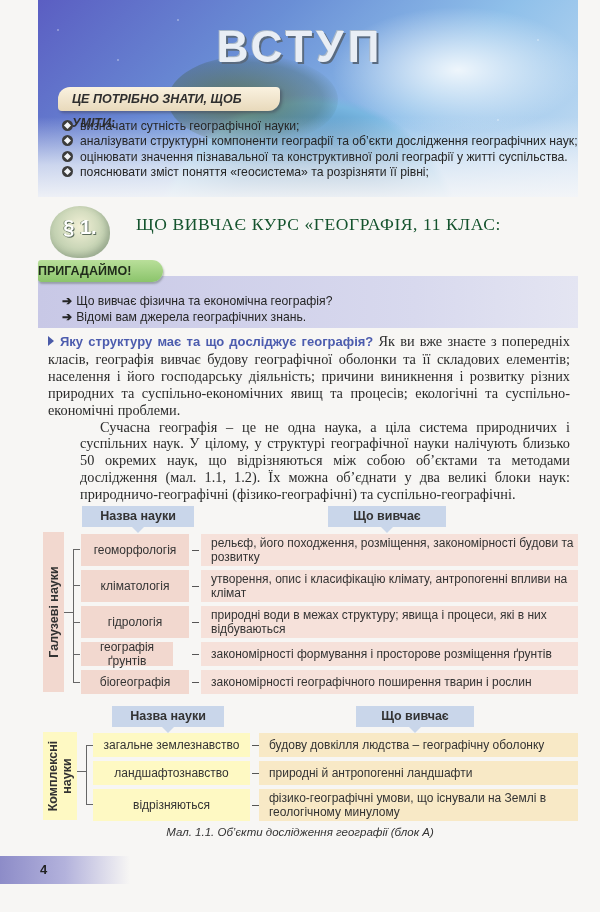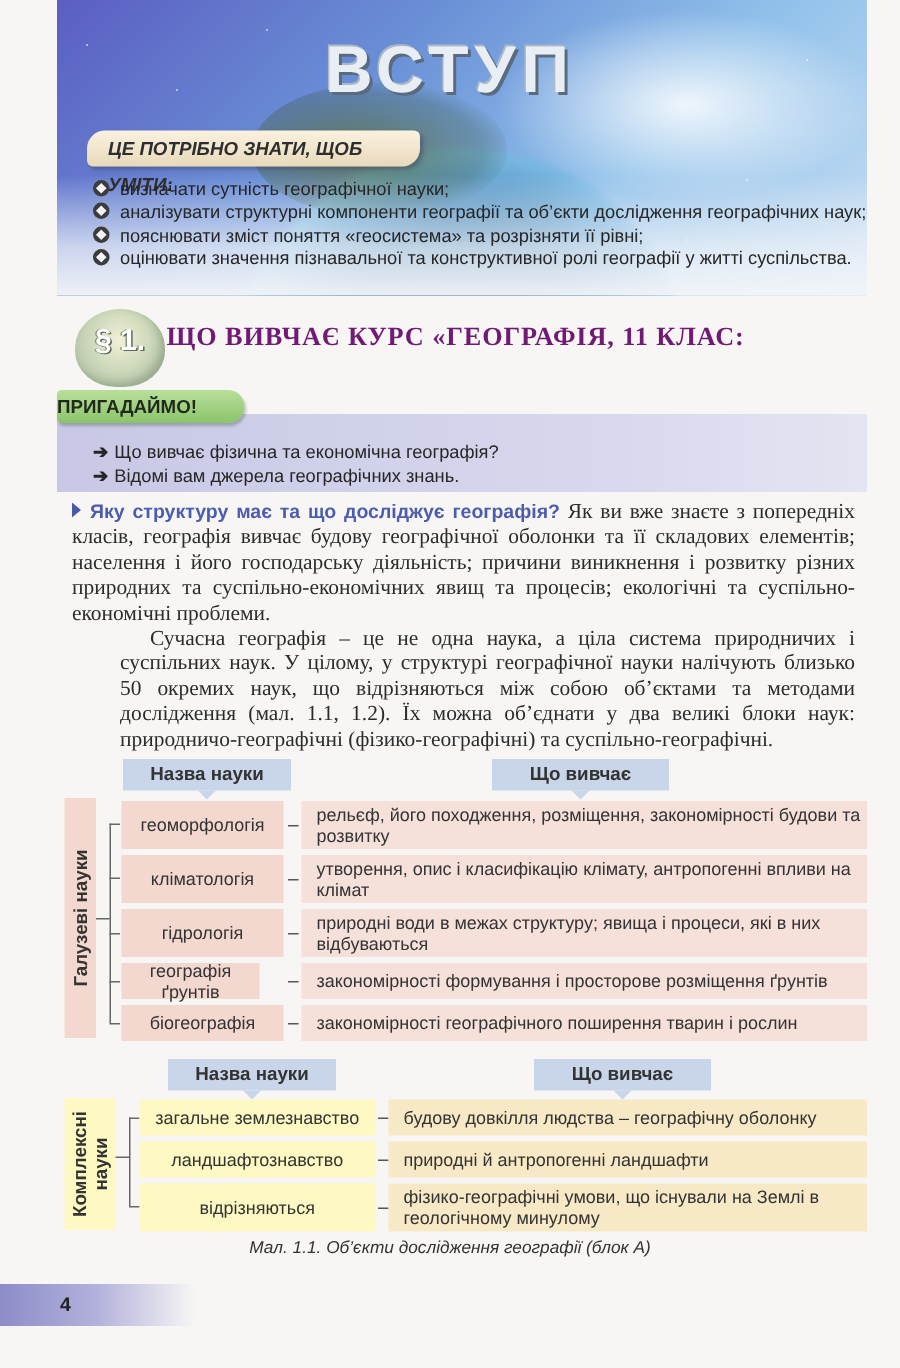"пояснювати зміст поняття «геосистема» та" li { order: before "оцінювати значення пізнавальної та" -> after "оцінювати значення пізнавальної та" }
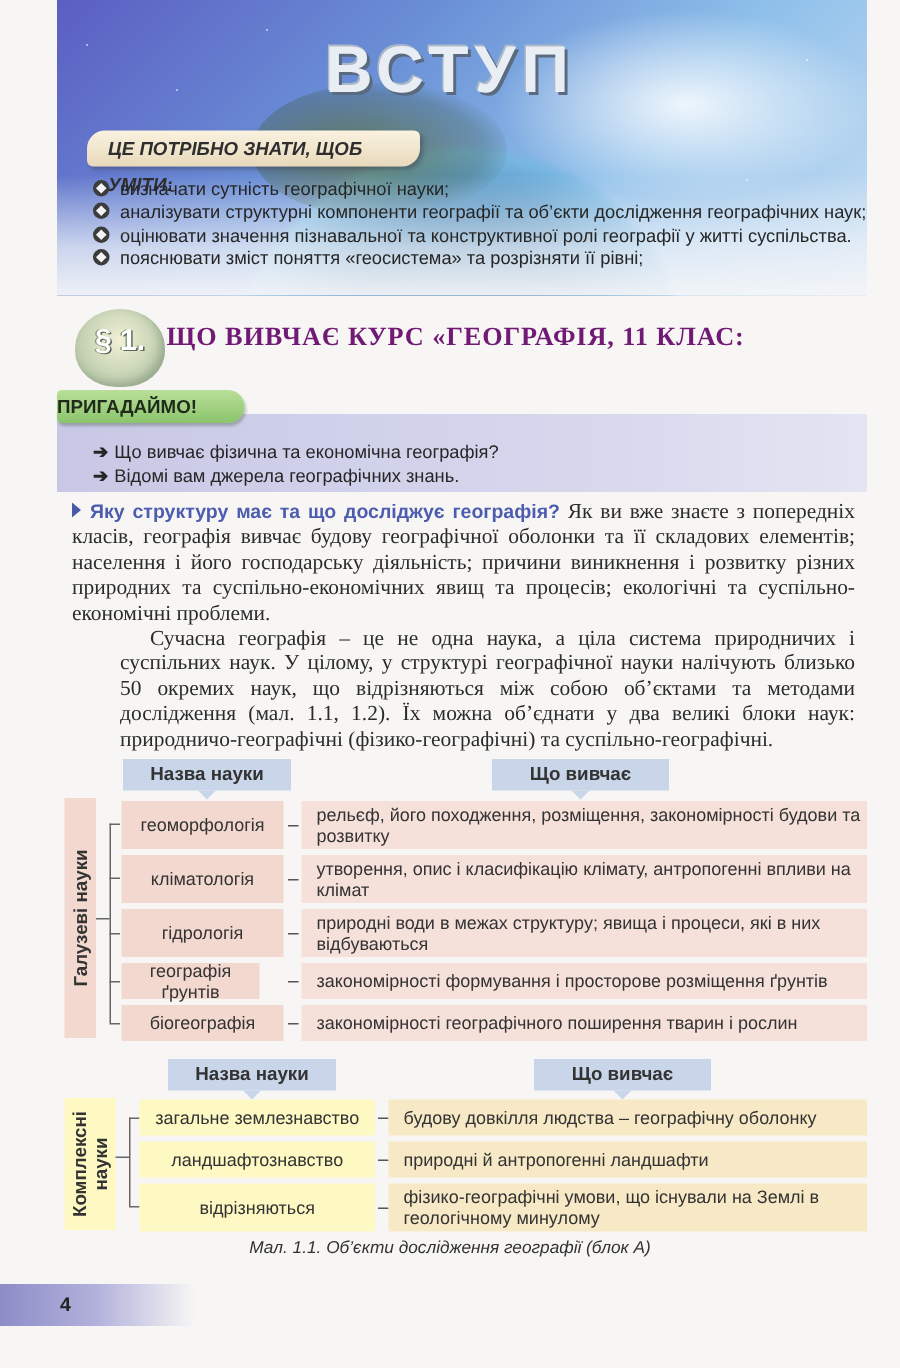"ЩО ВИВЧАЄ КУРС «ГЕОГРАФІЯ, 11" .sec-title { color: #701a75 -> #14532d; font-weight: bold -> normal; left: 111px -> 136px }
